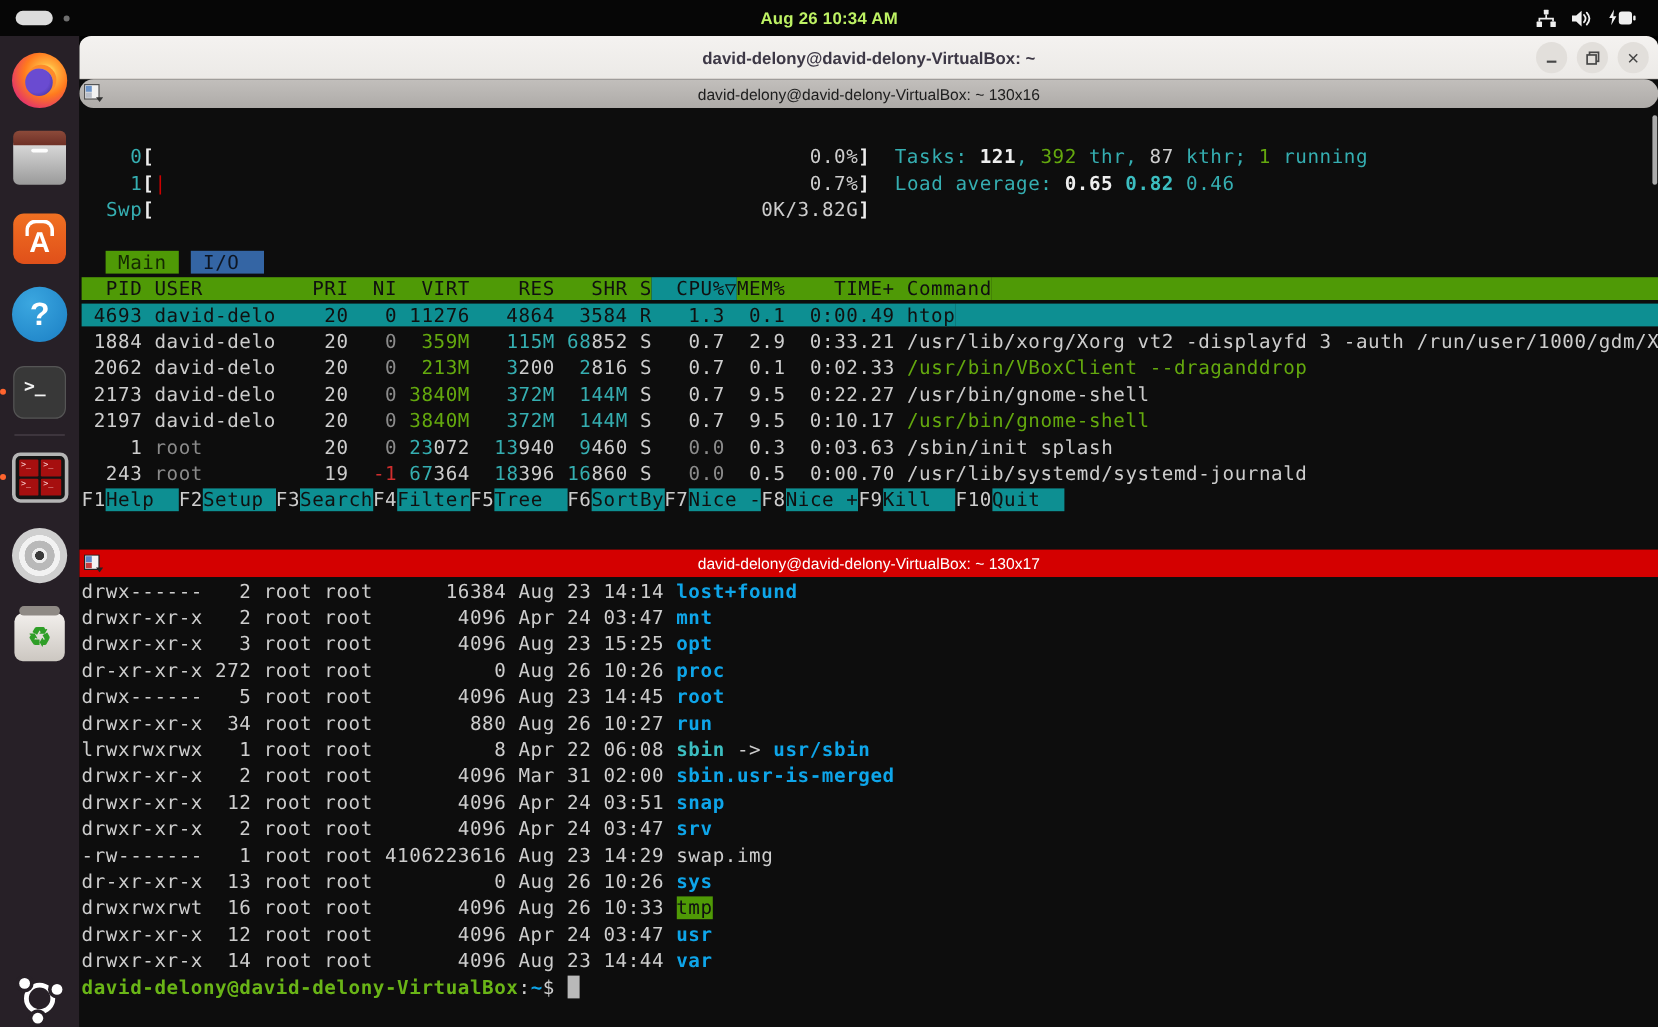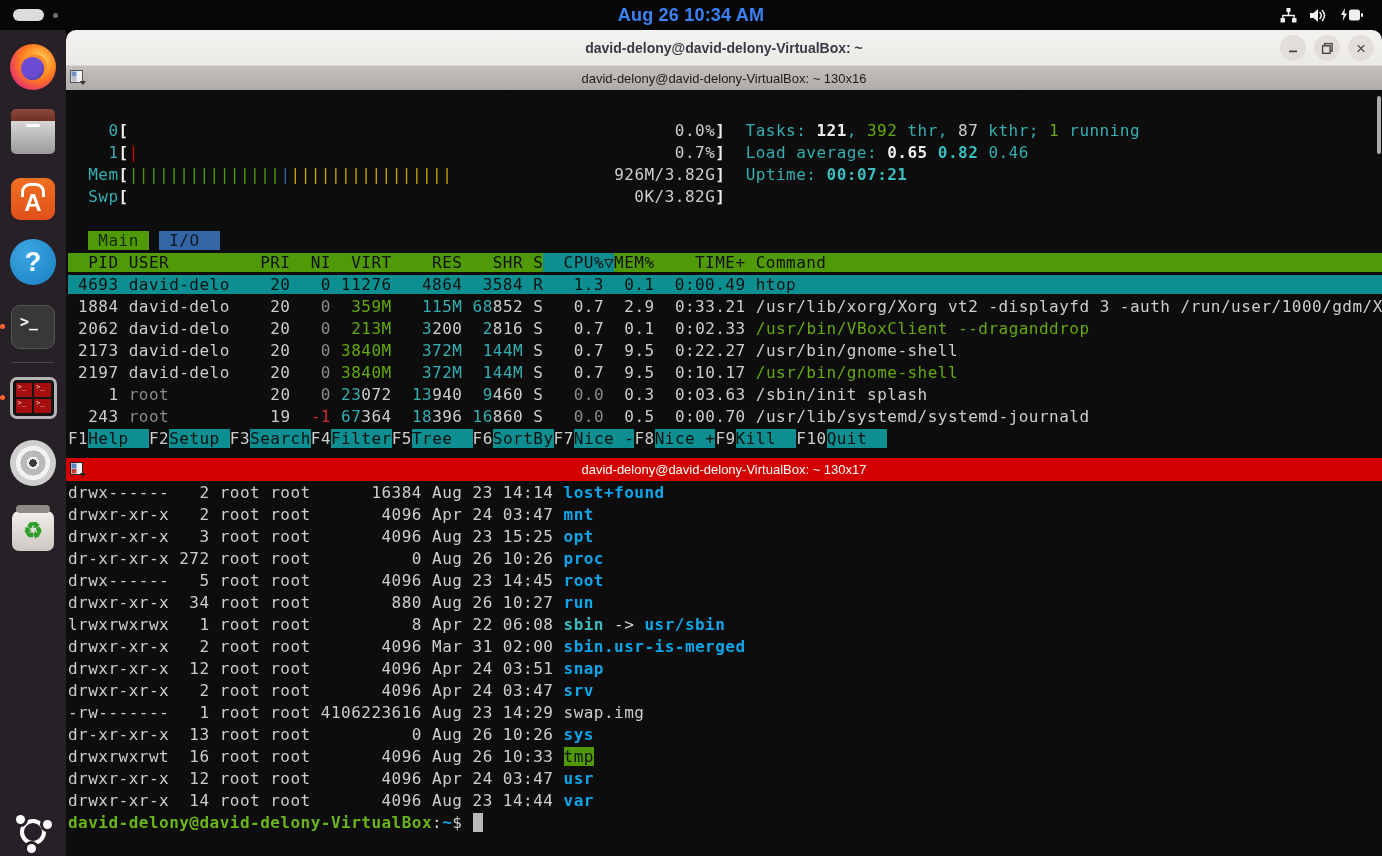"Aug 26 10:34 AM" .clock { color: #3b82f6 -> #bef264; font-size: 18px -> 14px }
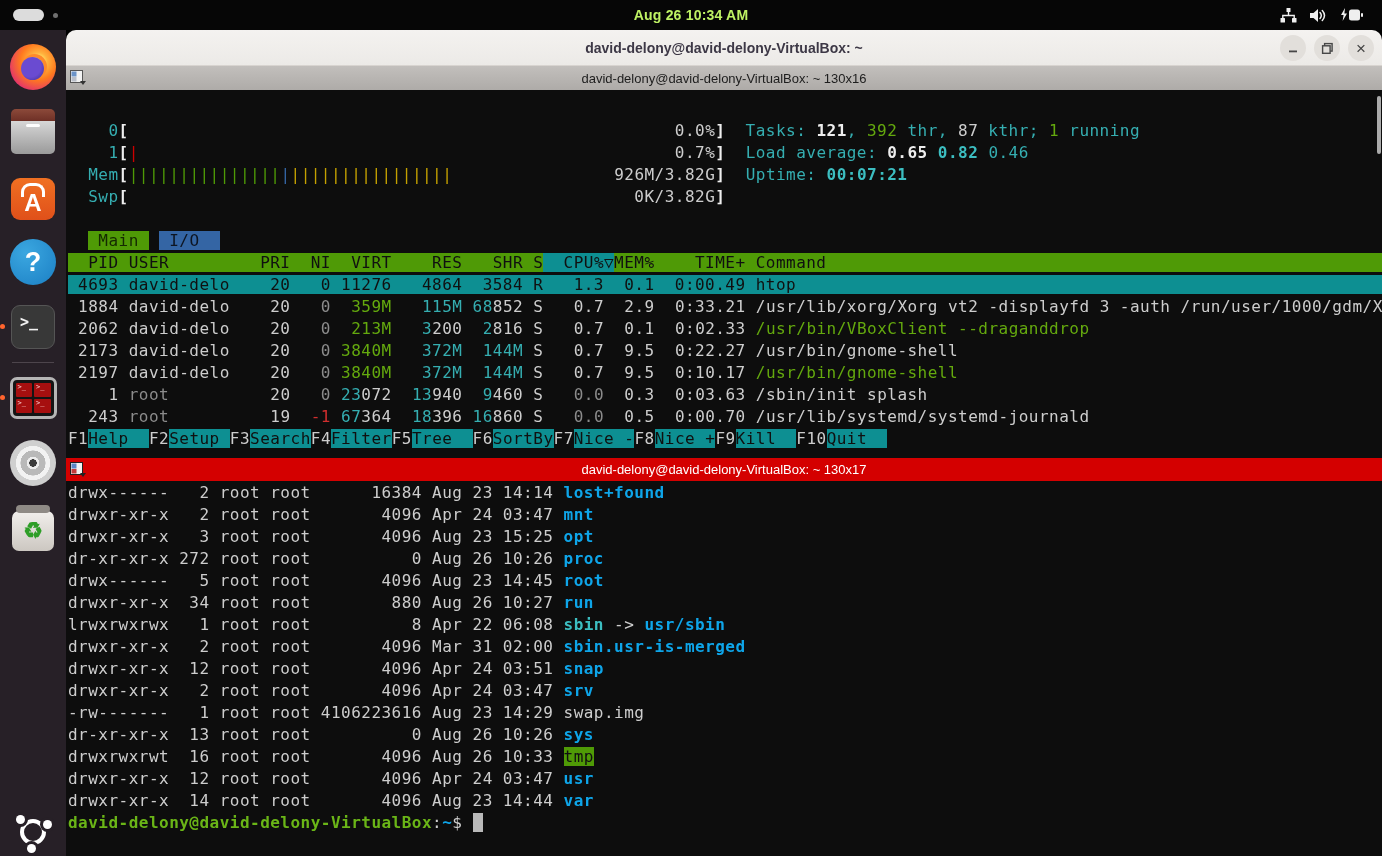"david-delony@david-delony-VirtualBox: ~ 130x16" .pane-title.gray { border-radius: none -> 12px }
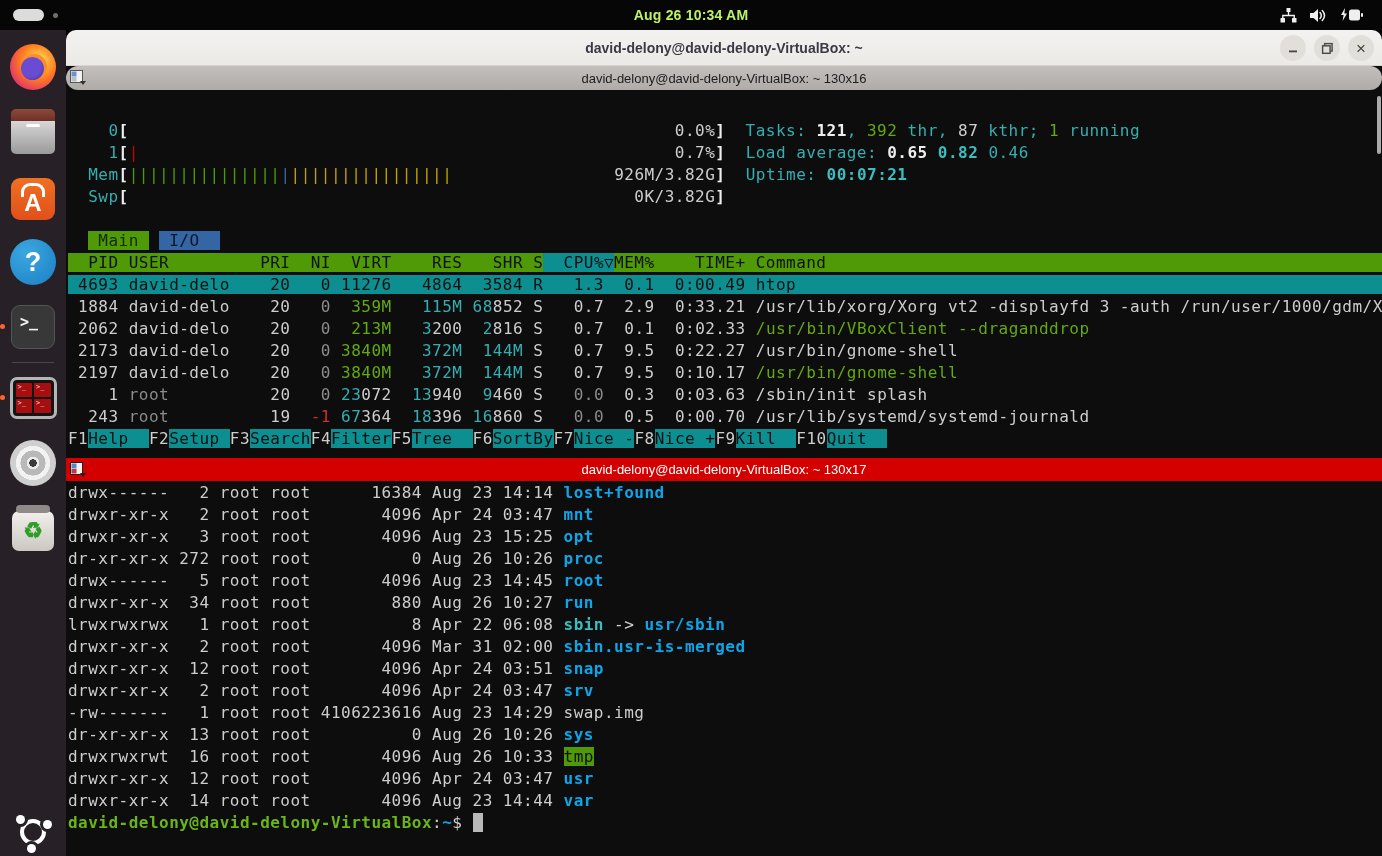"Mem[||||||||||||||||||||||||||||||||" div.line { html: <div><span> </span><span>Mem</span><span>[</span><span>|||||||||||||||</span><span>|</span><span>||||||||||||||||</span><span> </span><span>926M/3.82G</span><span>]</span><span> </span><span>Uptime: </span><span>00:07:21</span></div> -> none }
